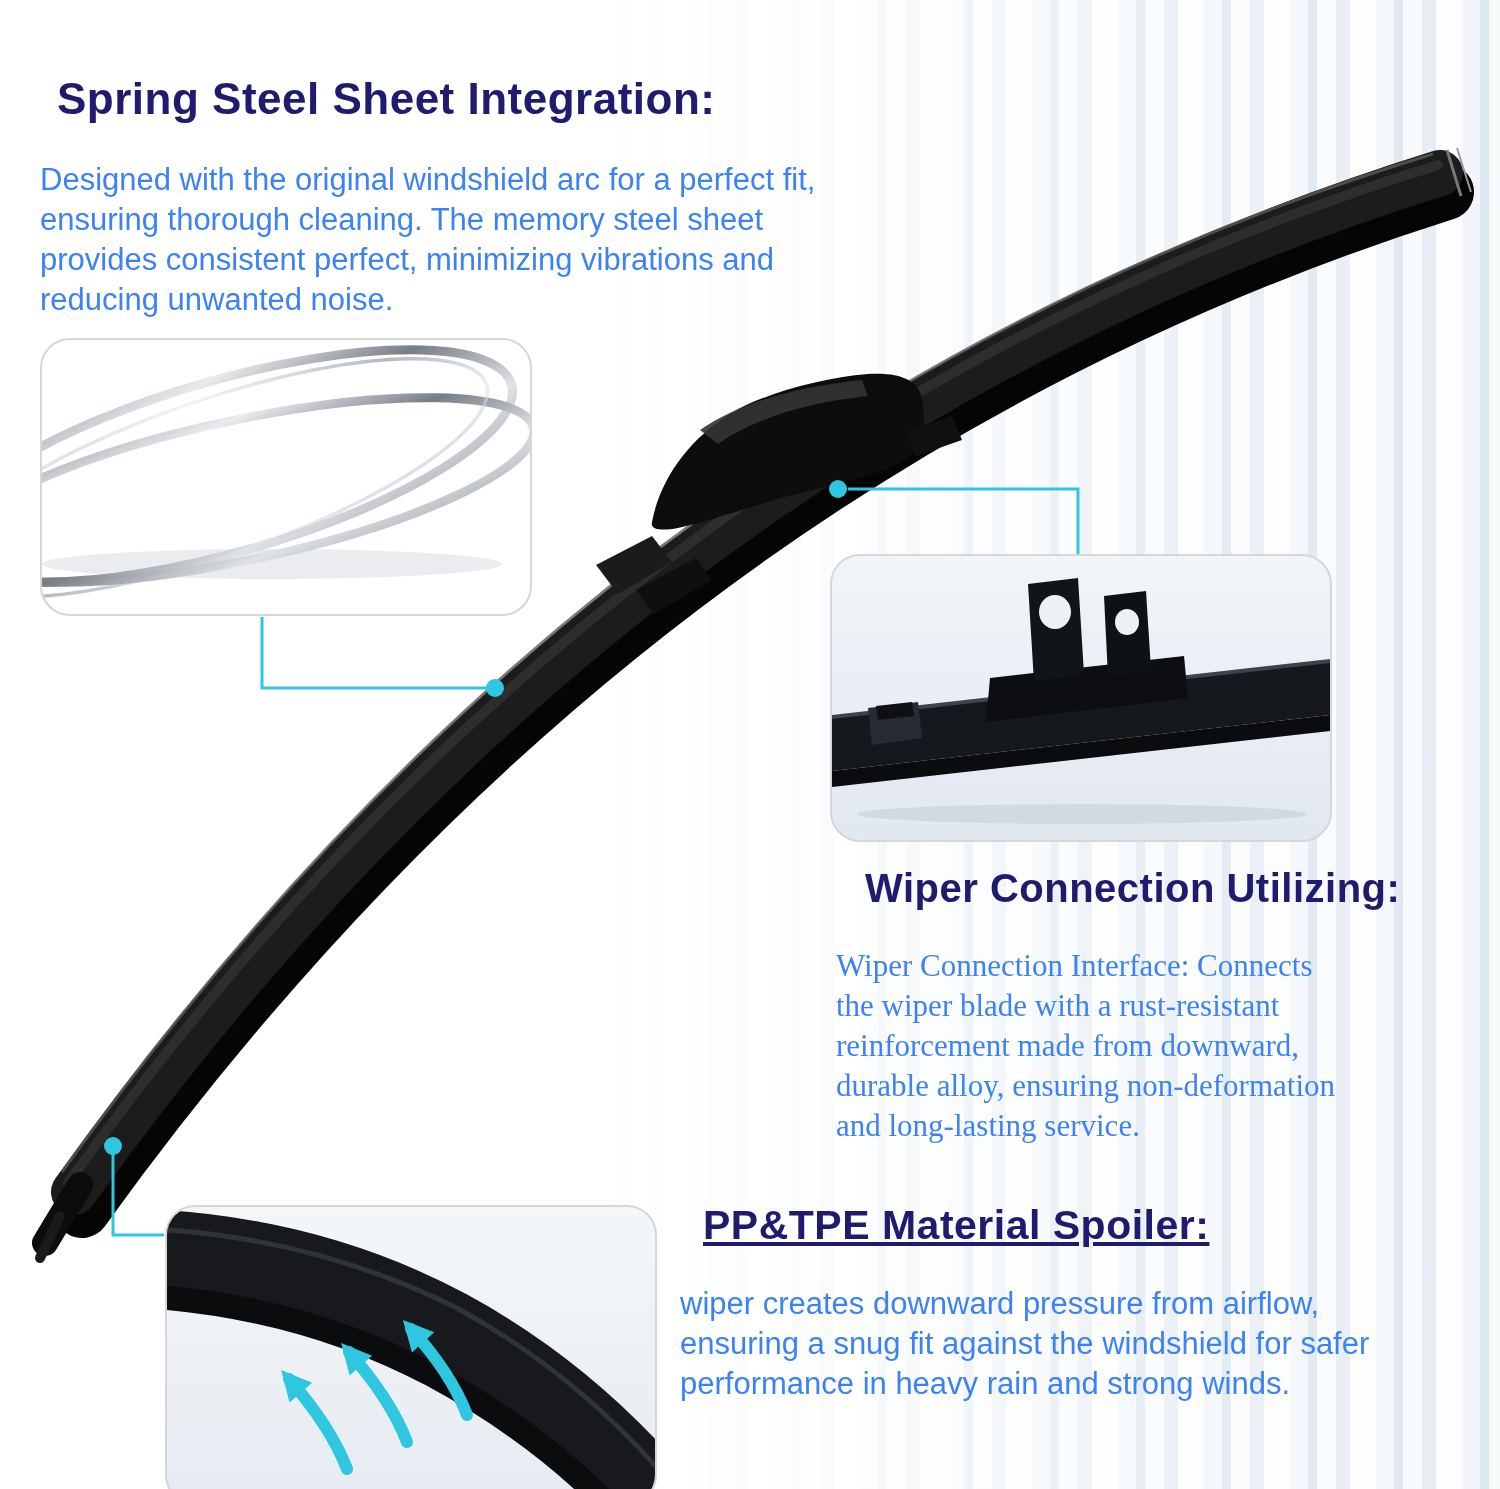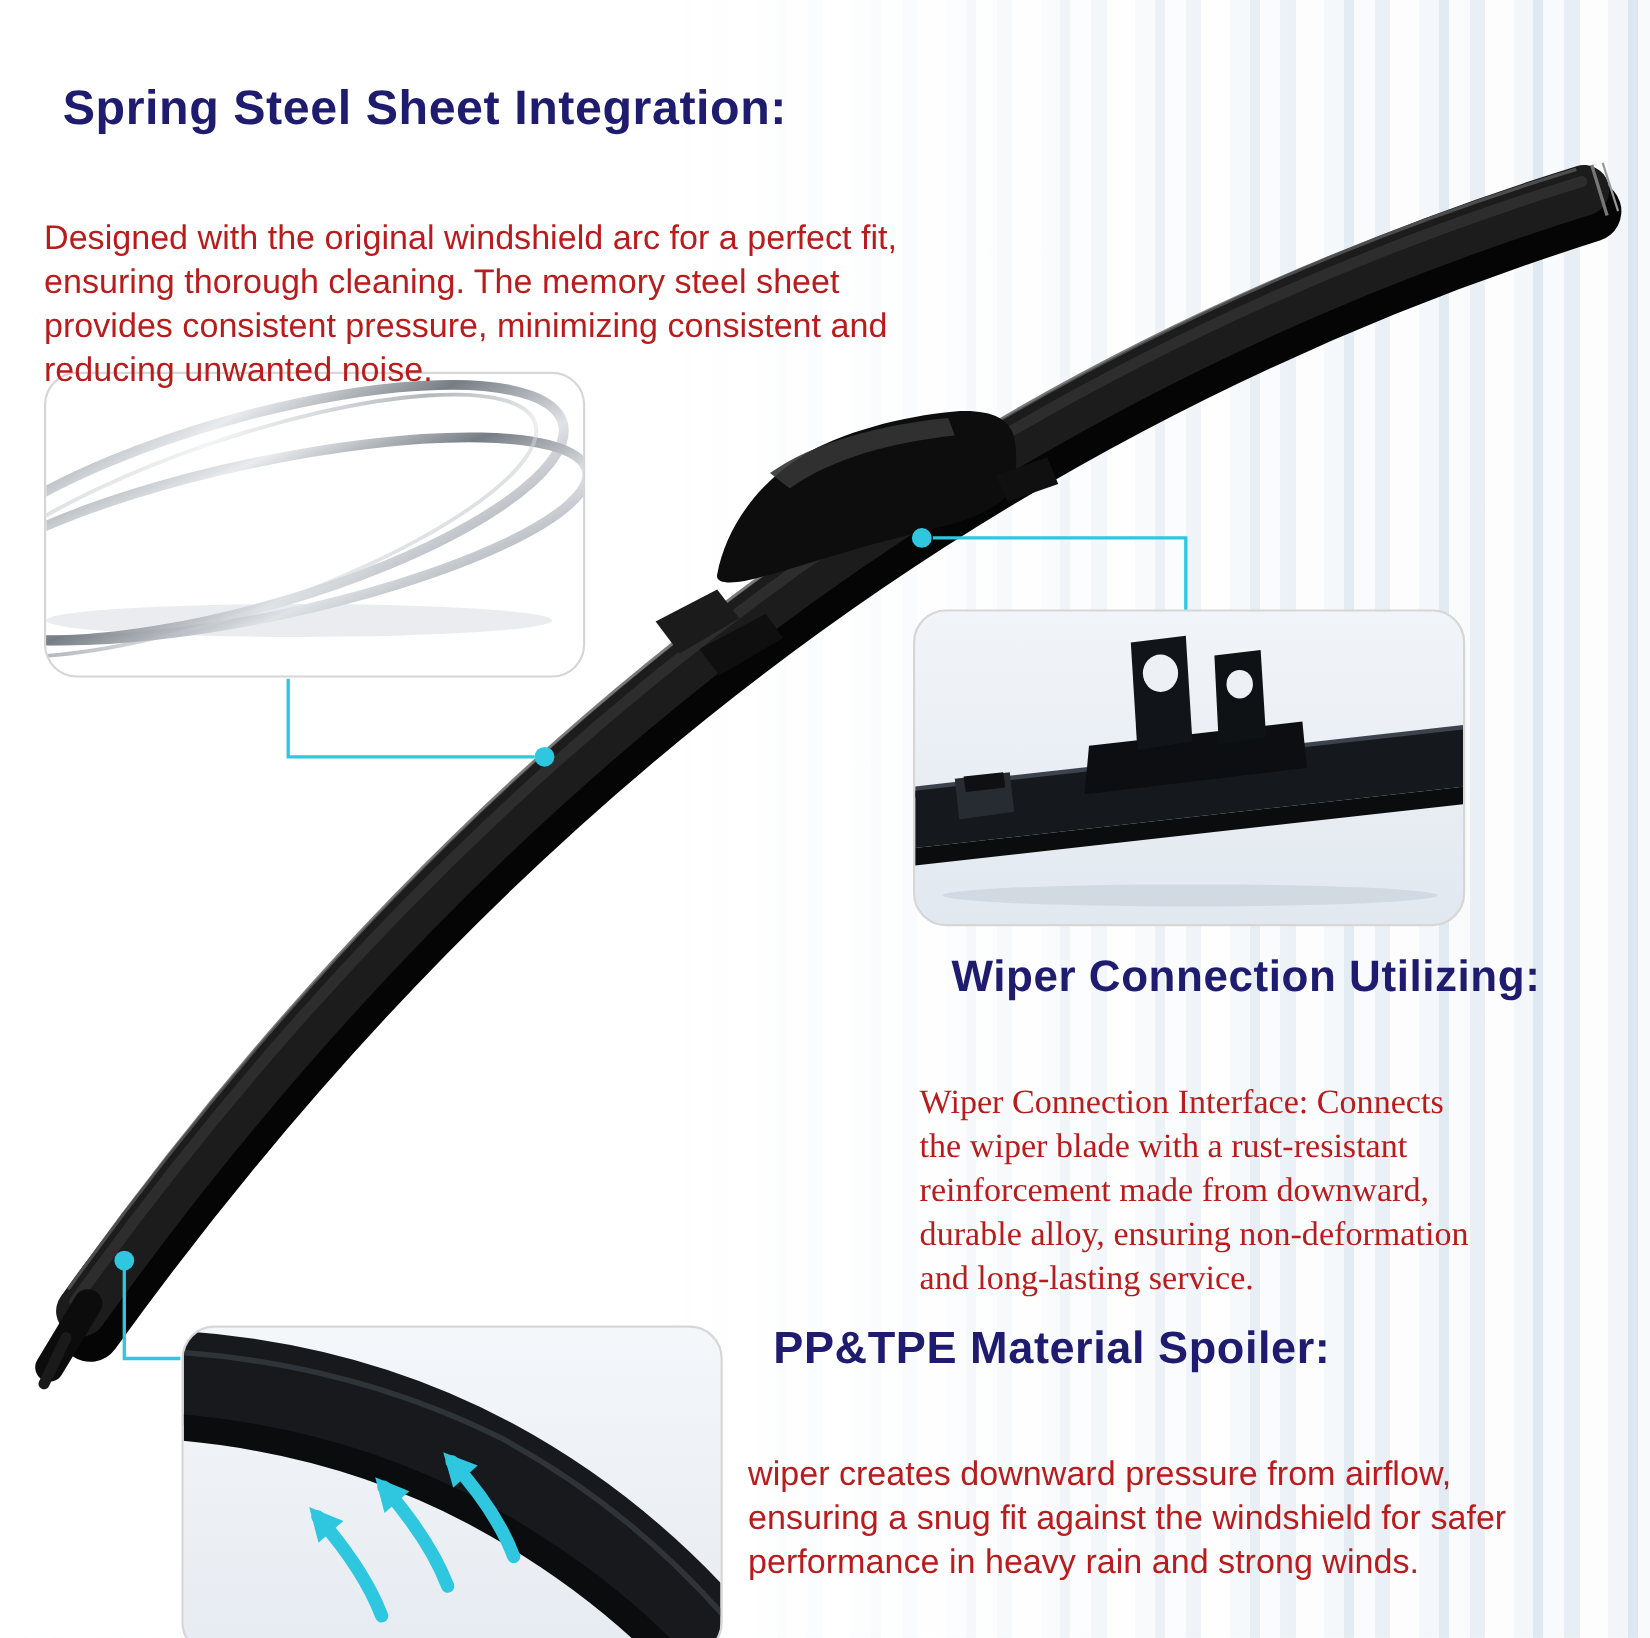"Designed with the original windshield" .para { color: #b91c1c -> #3b82f6; margin-top: 36px -> none }
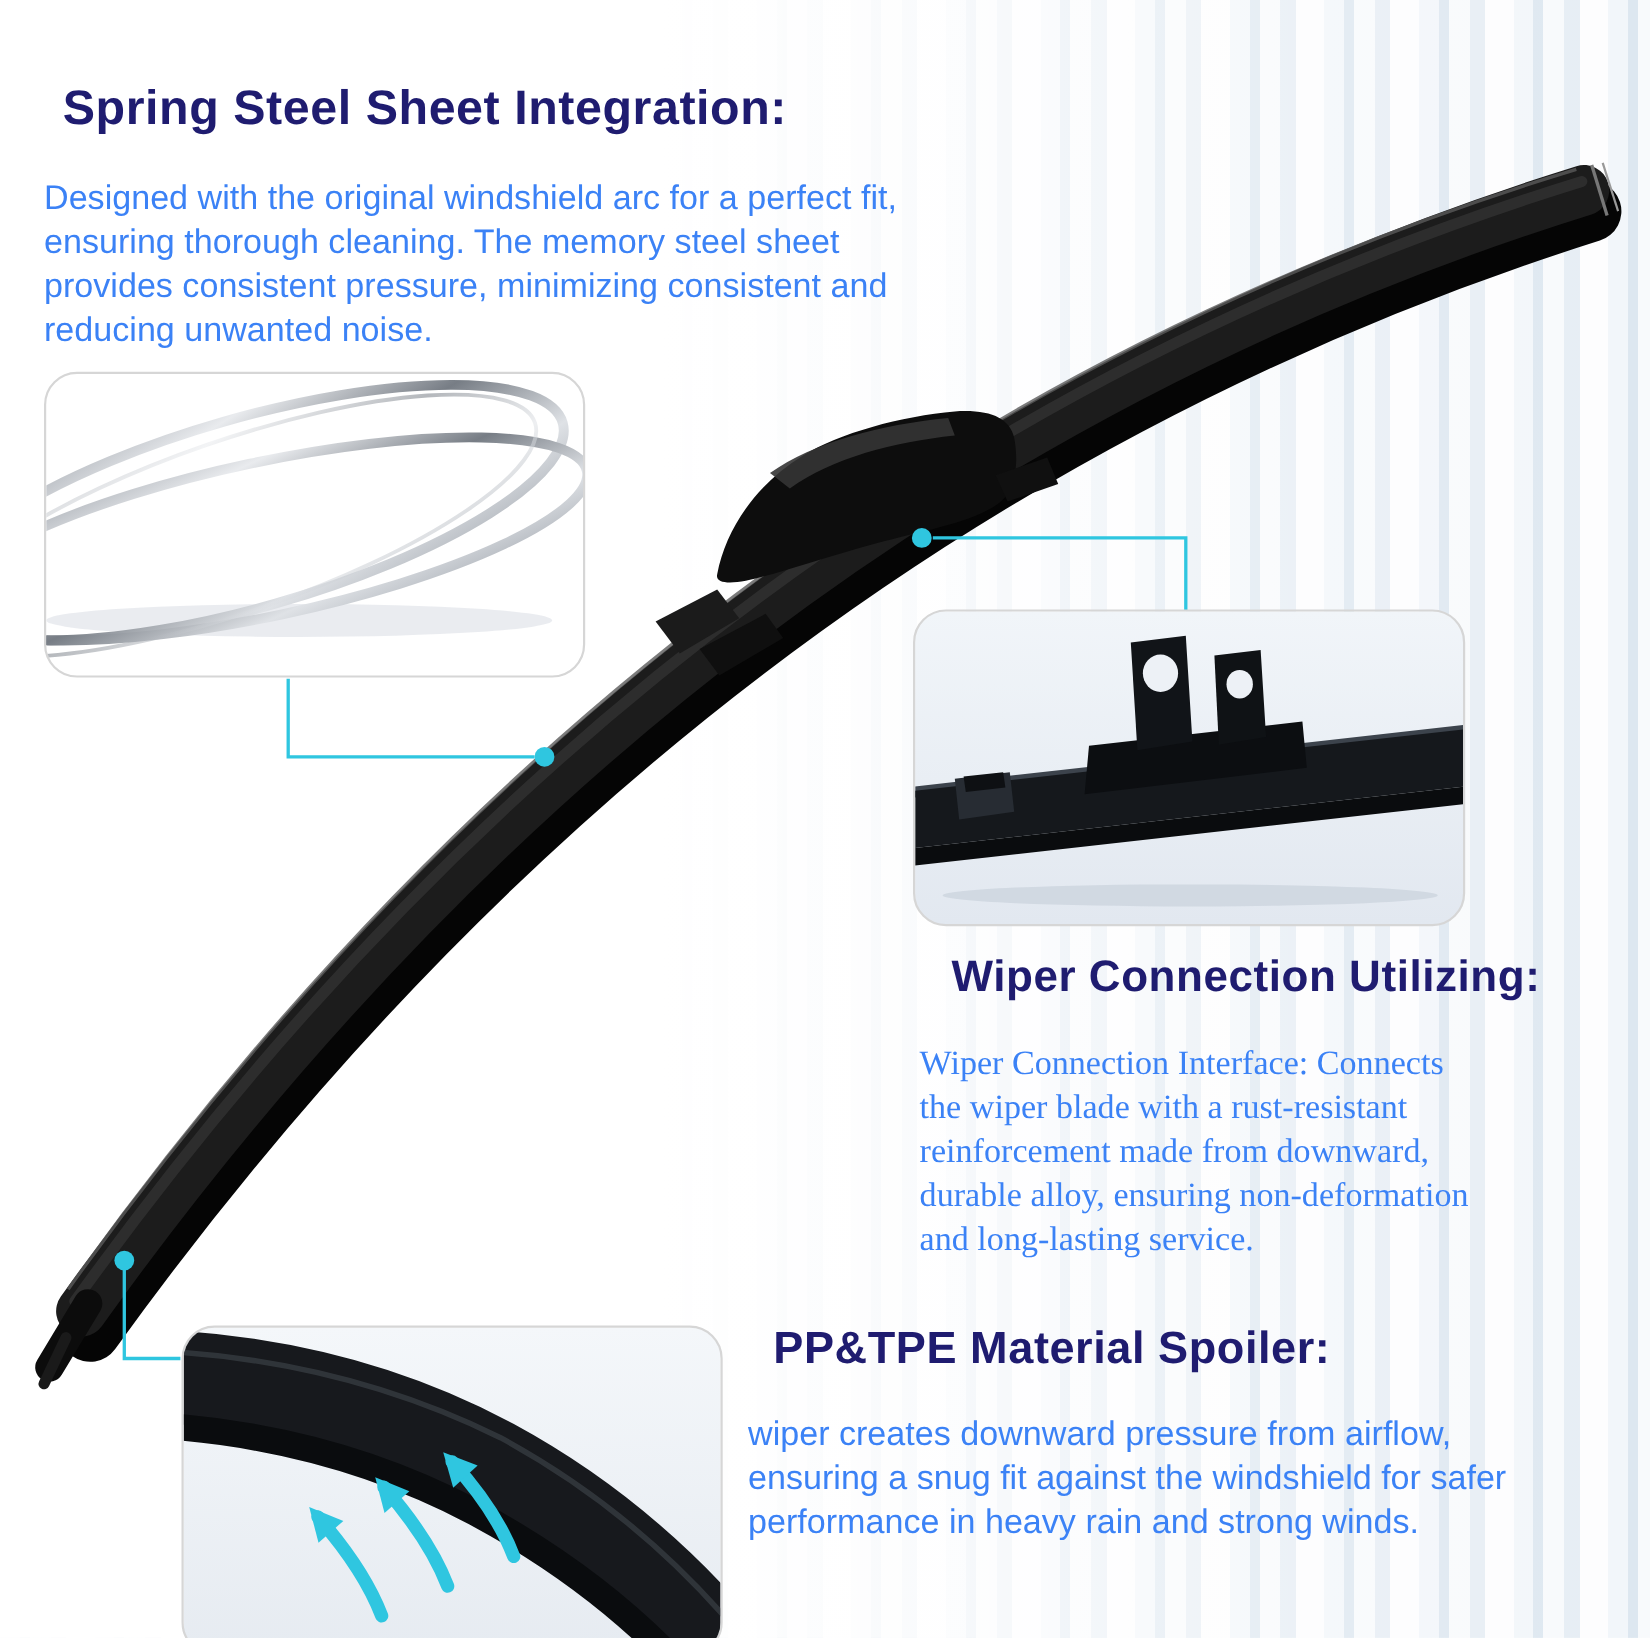"provides consistent pressure, minimizing" div { text: pressure, minimizing consistent -> perfect, minimizing vibrations }
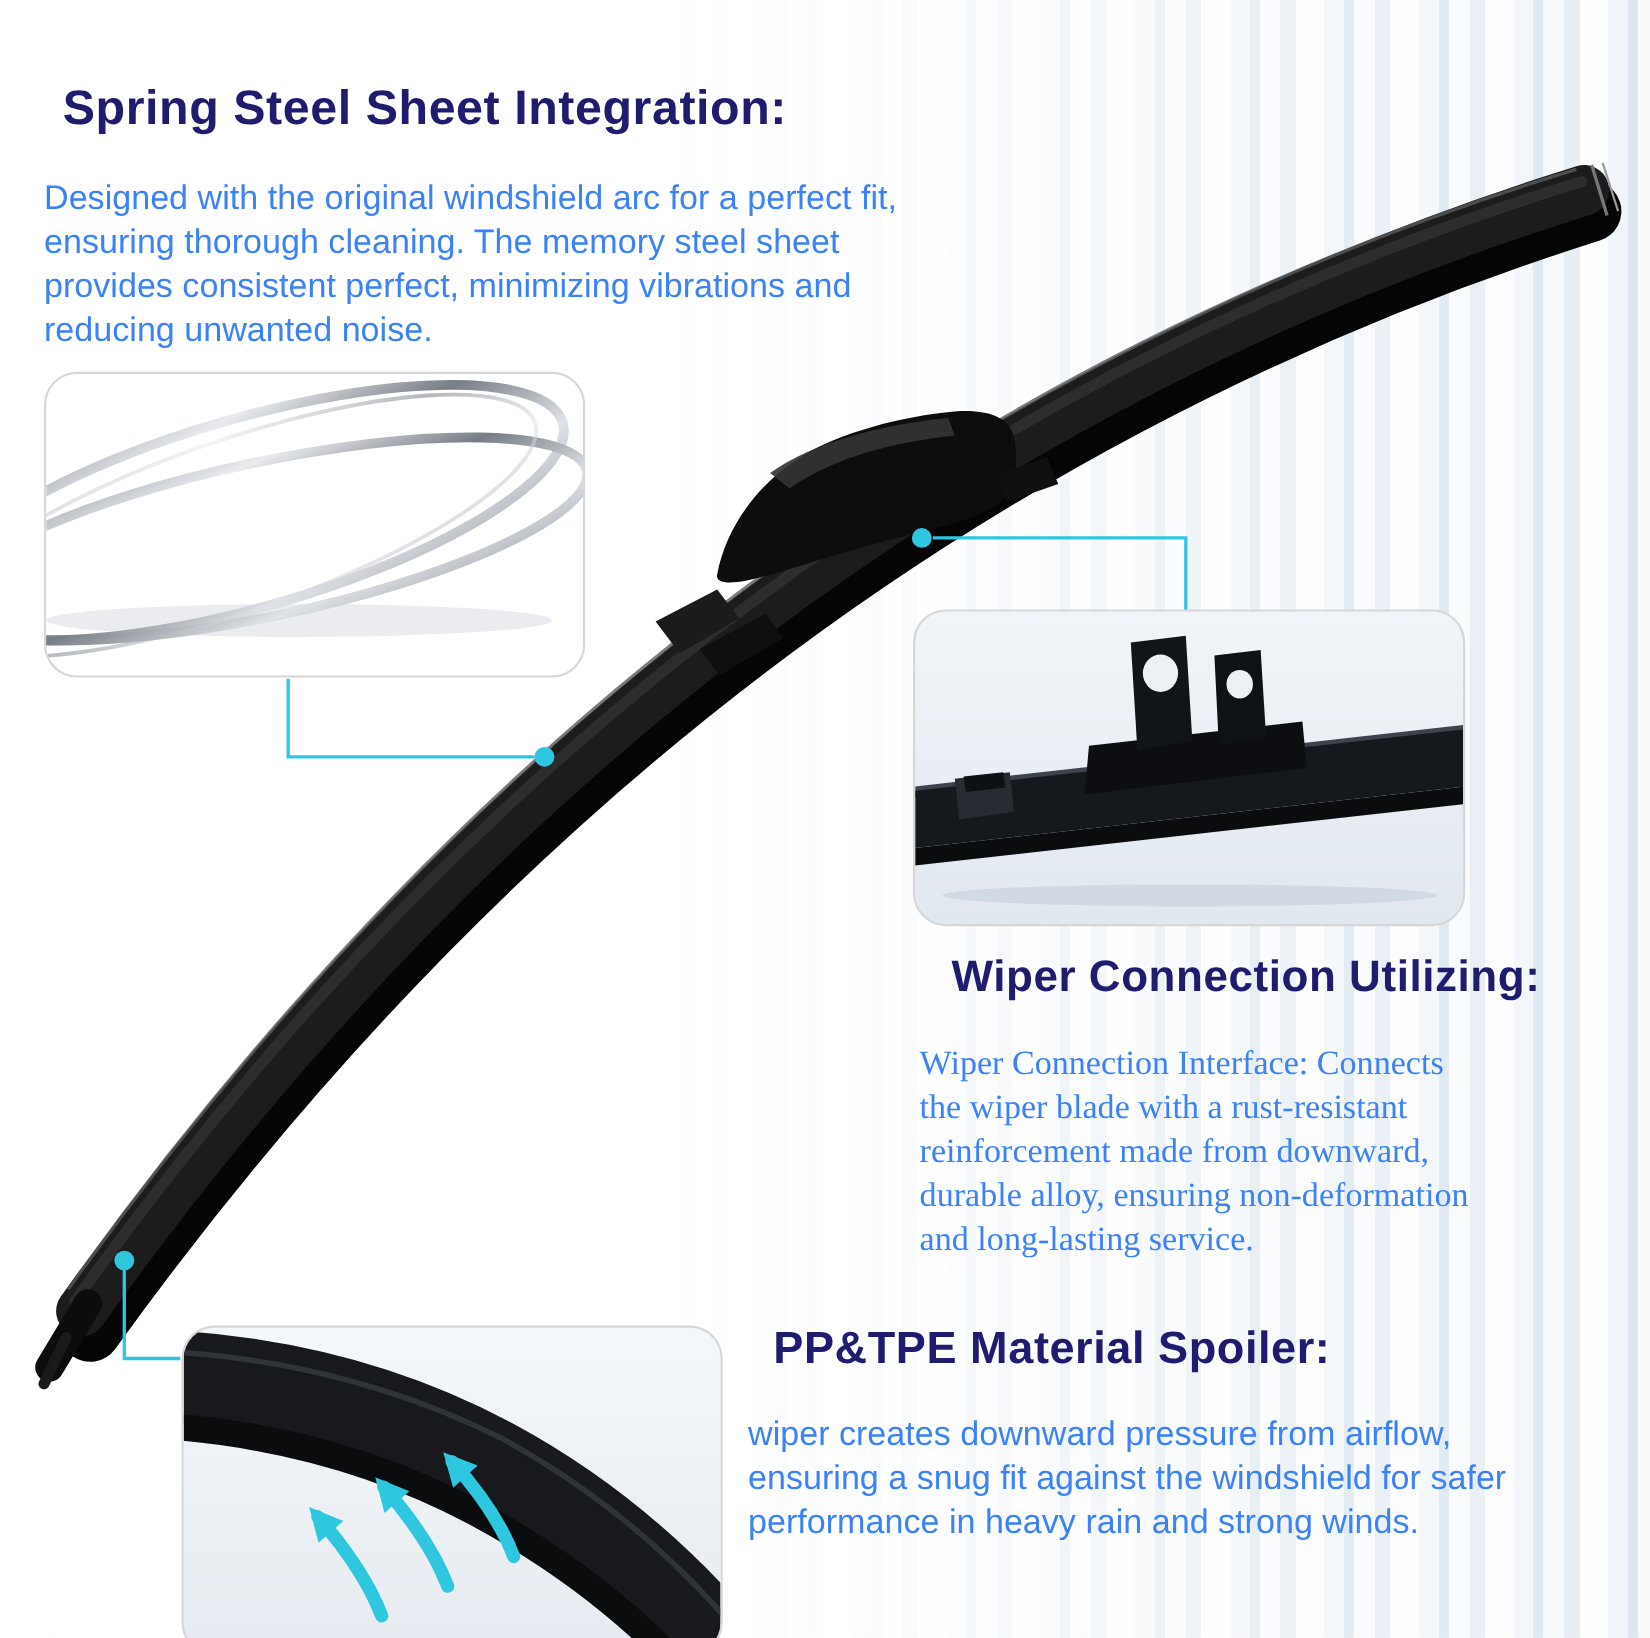"PP&TPE Material Spoiler:" #h-spoiler { text-decoration: none -> underline }
